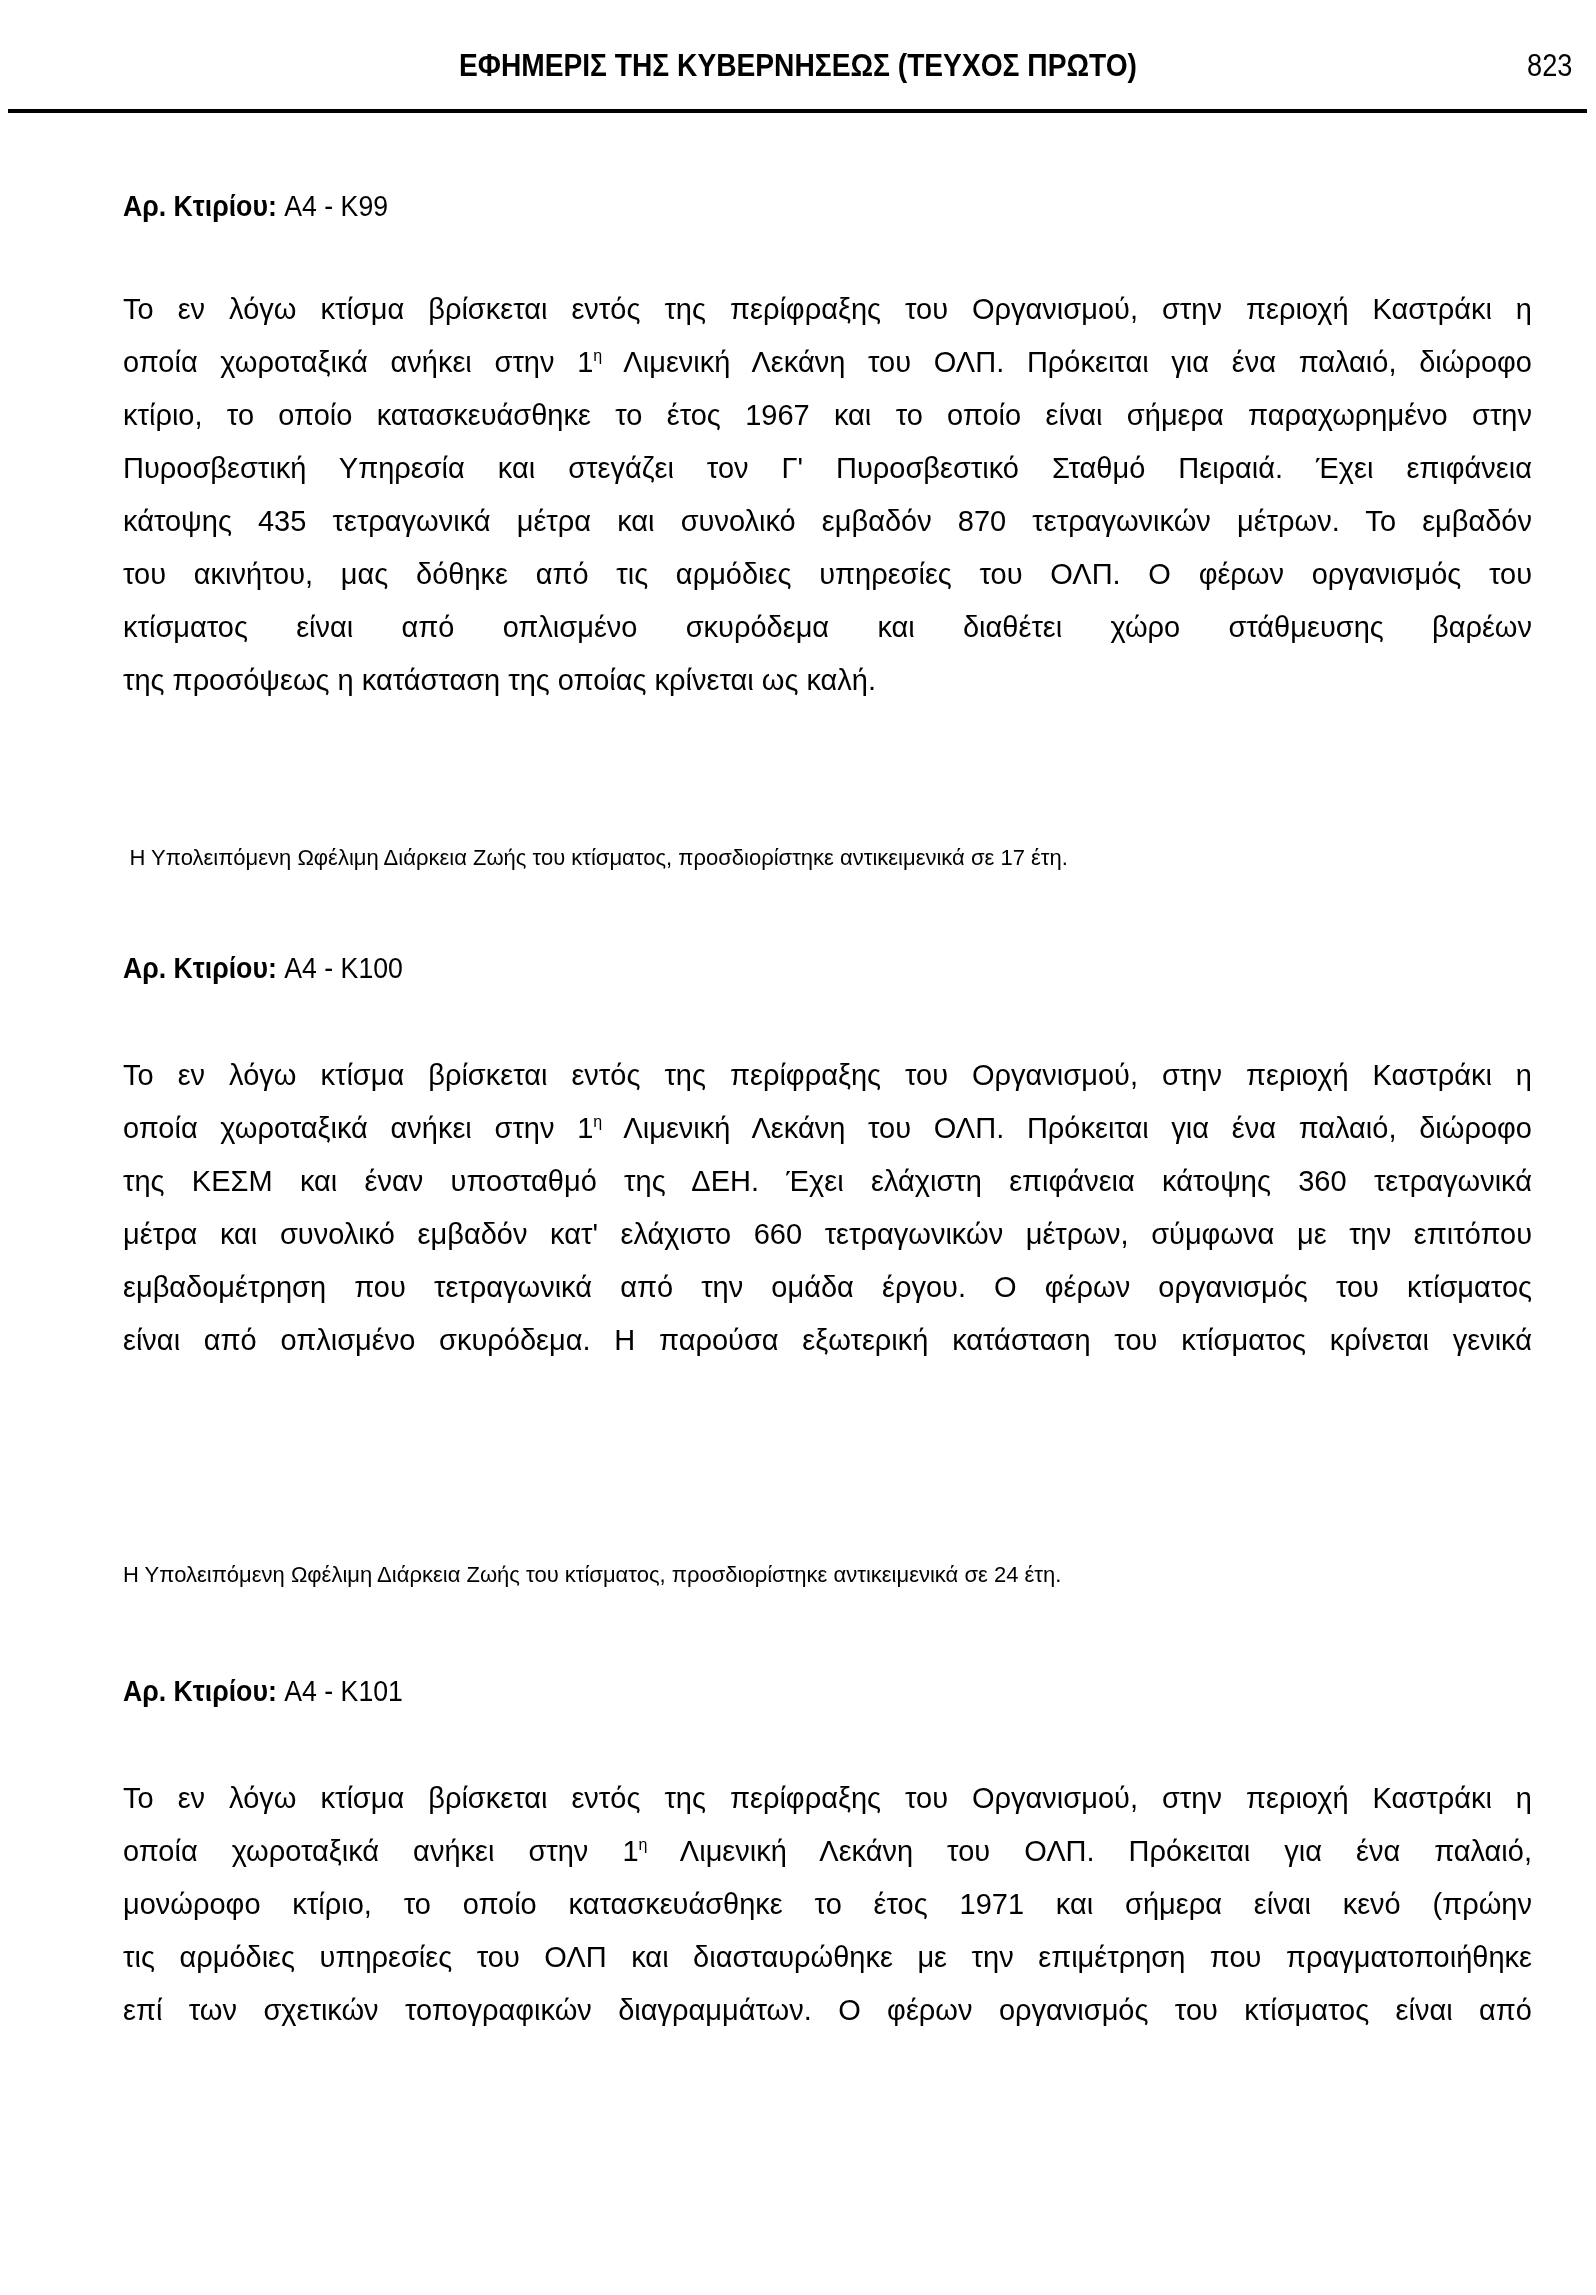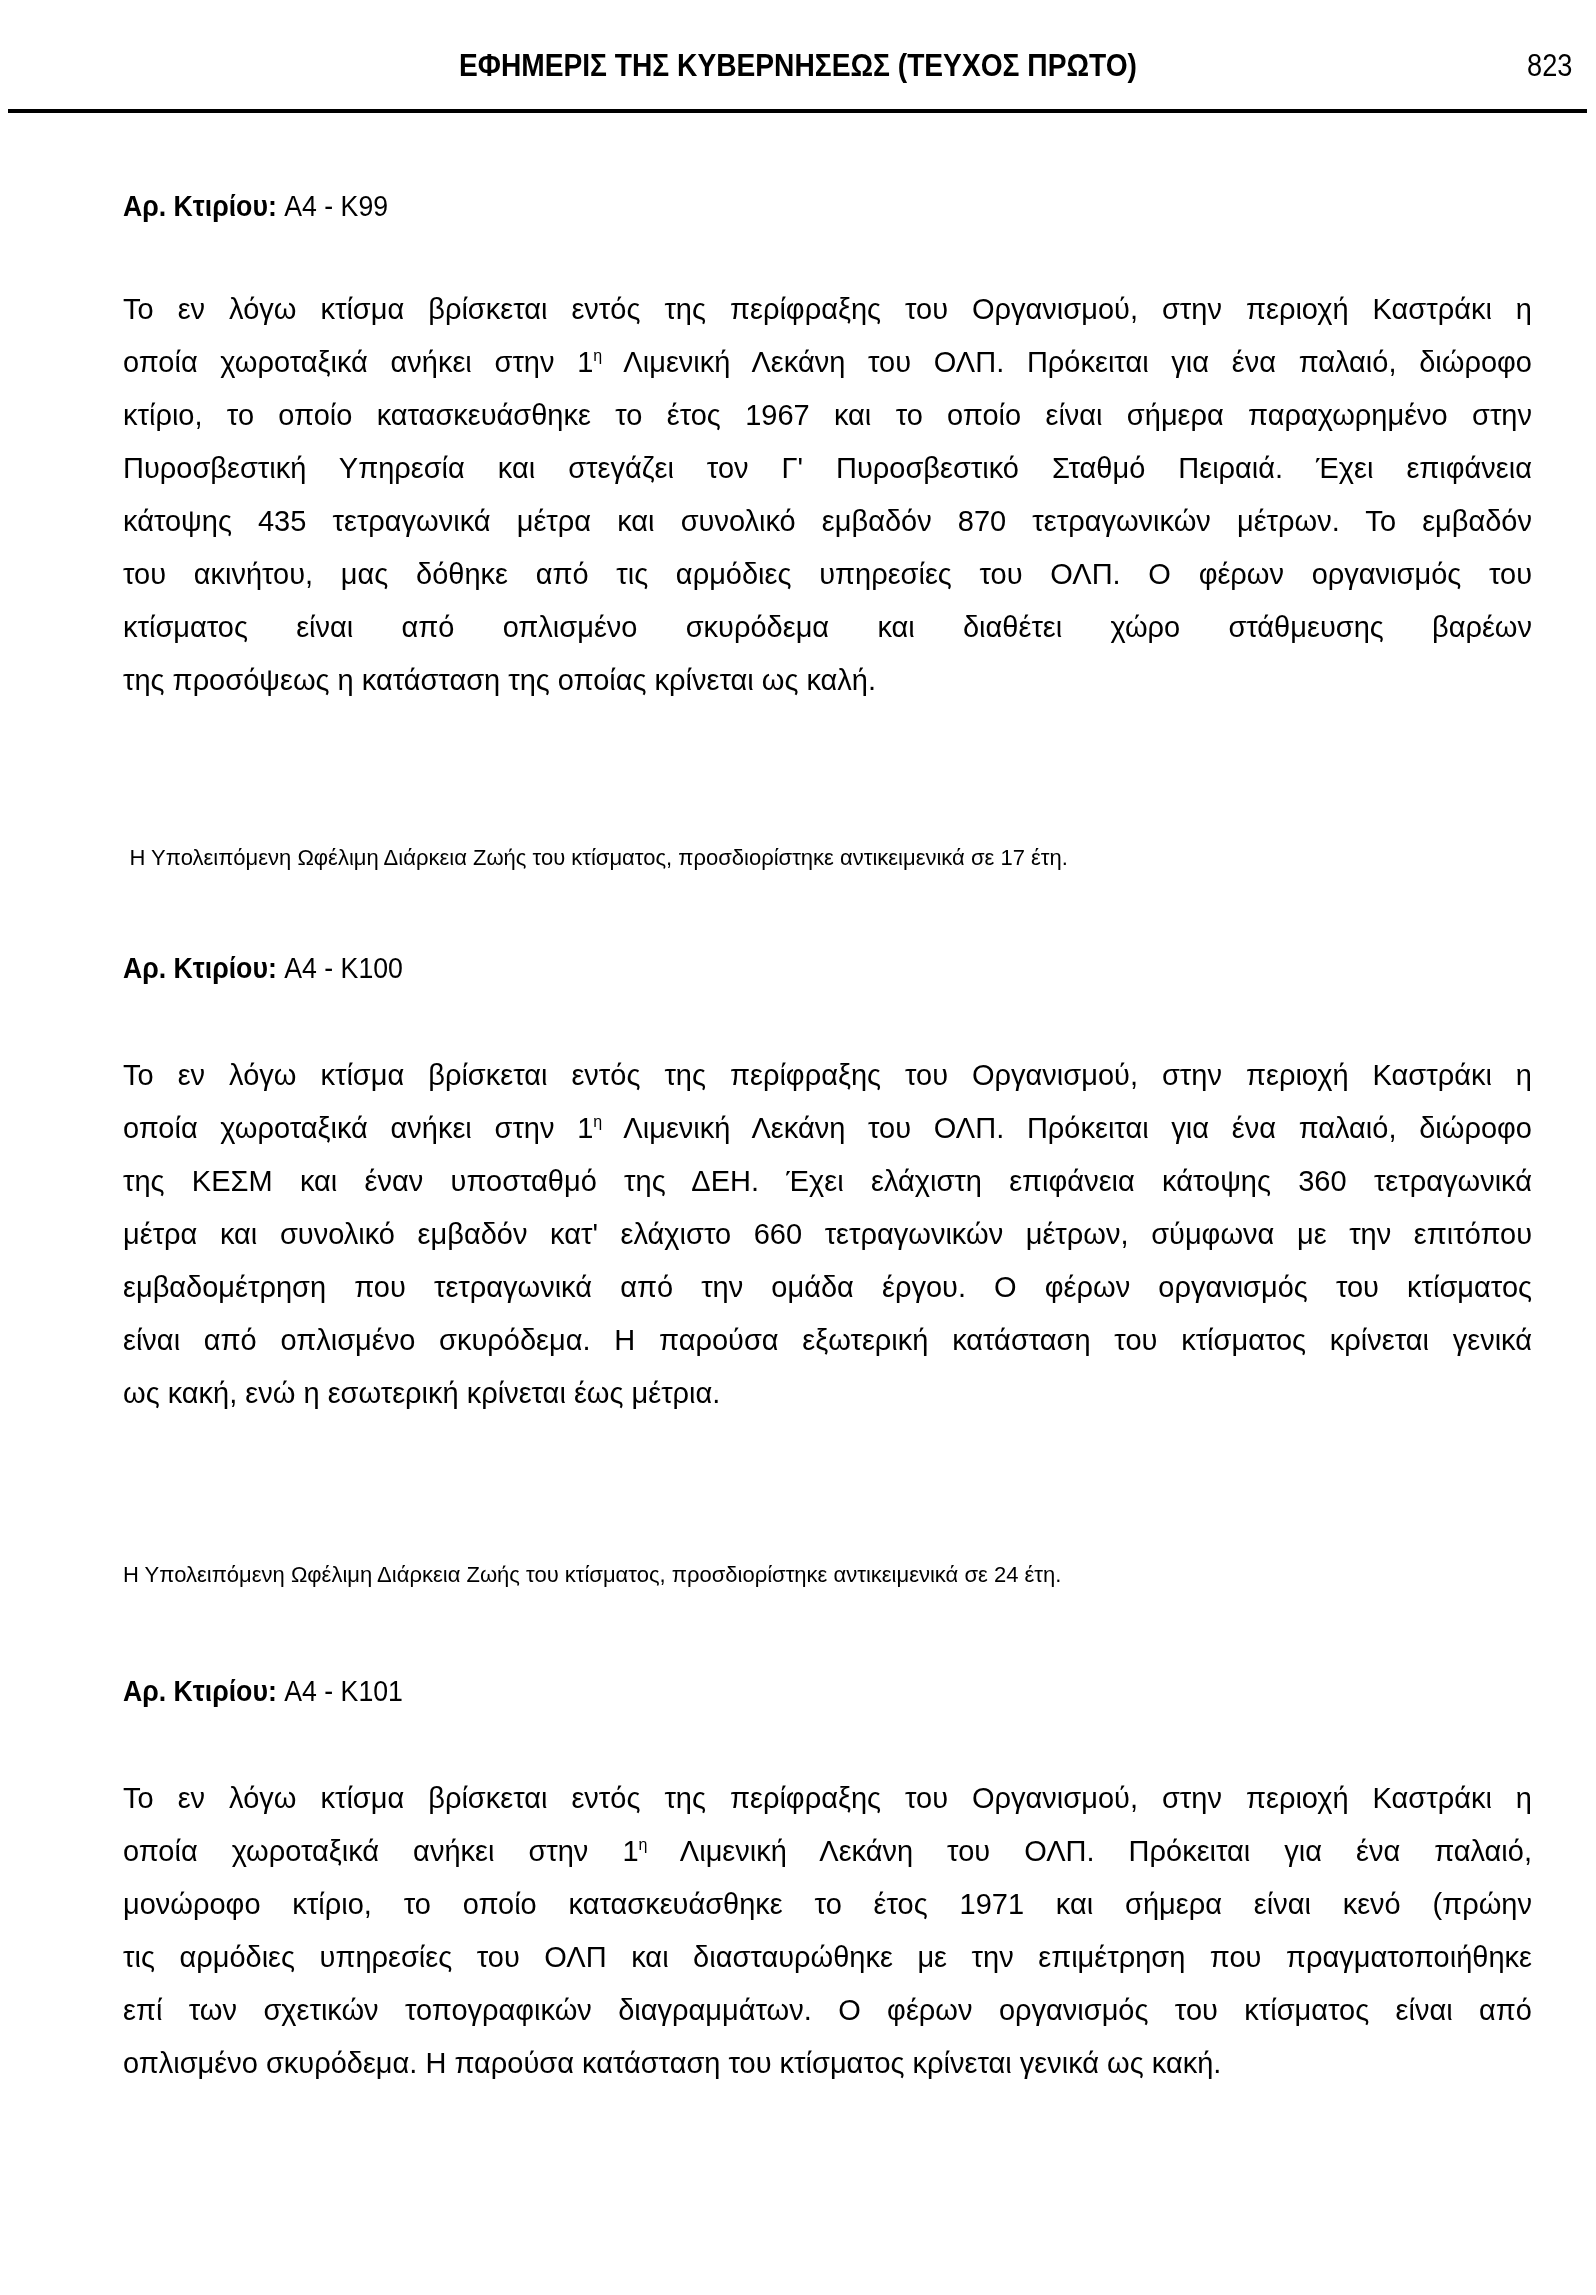"ως κακή, ενώ η εσωτερική" span.ln { html: <span>ως κακή, ενώ η εσωτερική κρίνεται έως μέτρια.</span> -> none }
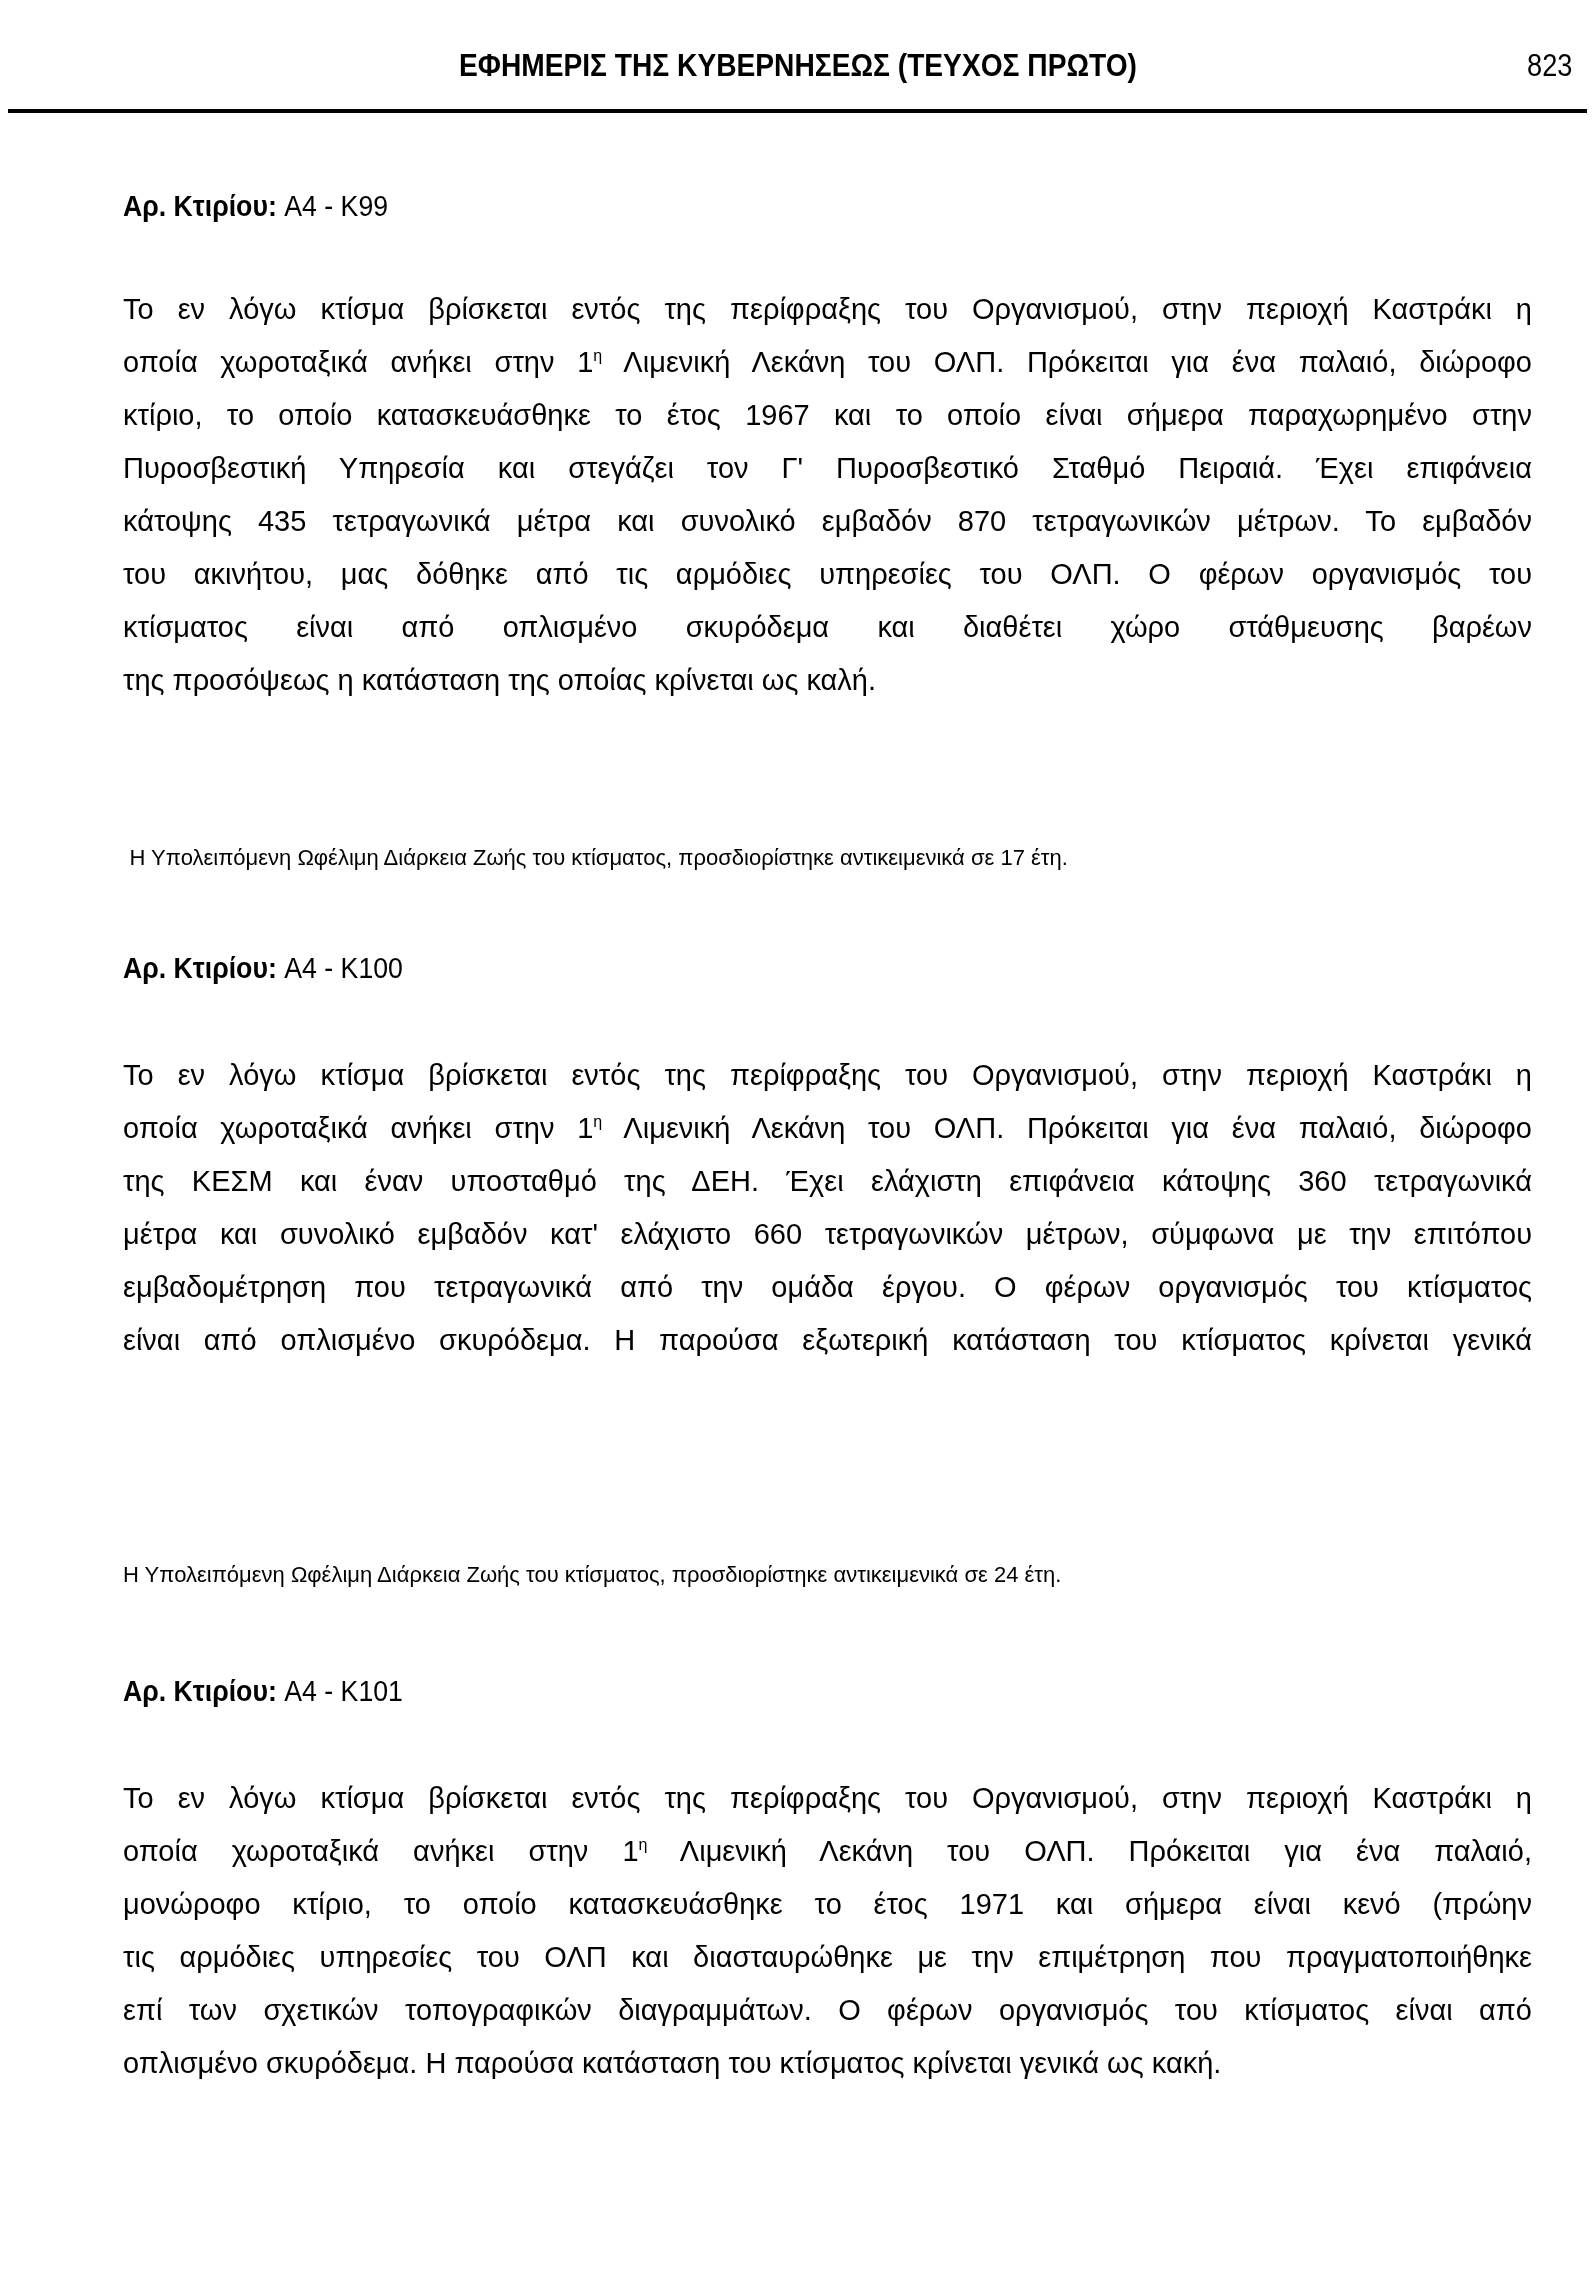"οπλισμένο σκυρόδεμα. Η παρούσα κατάσταση" span.ln { html: <span>οπλισμένο σκυρόδεμα. Η παρούσα κατάσταση του κτίσματος κρίνεται γενικά ως κακή.</span> -> none }
